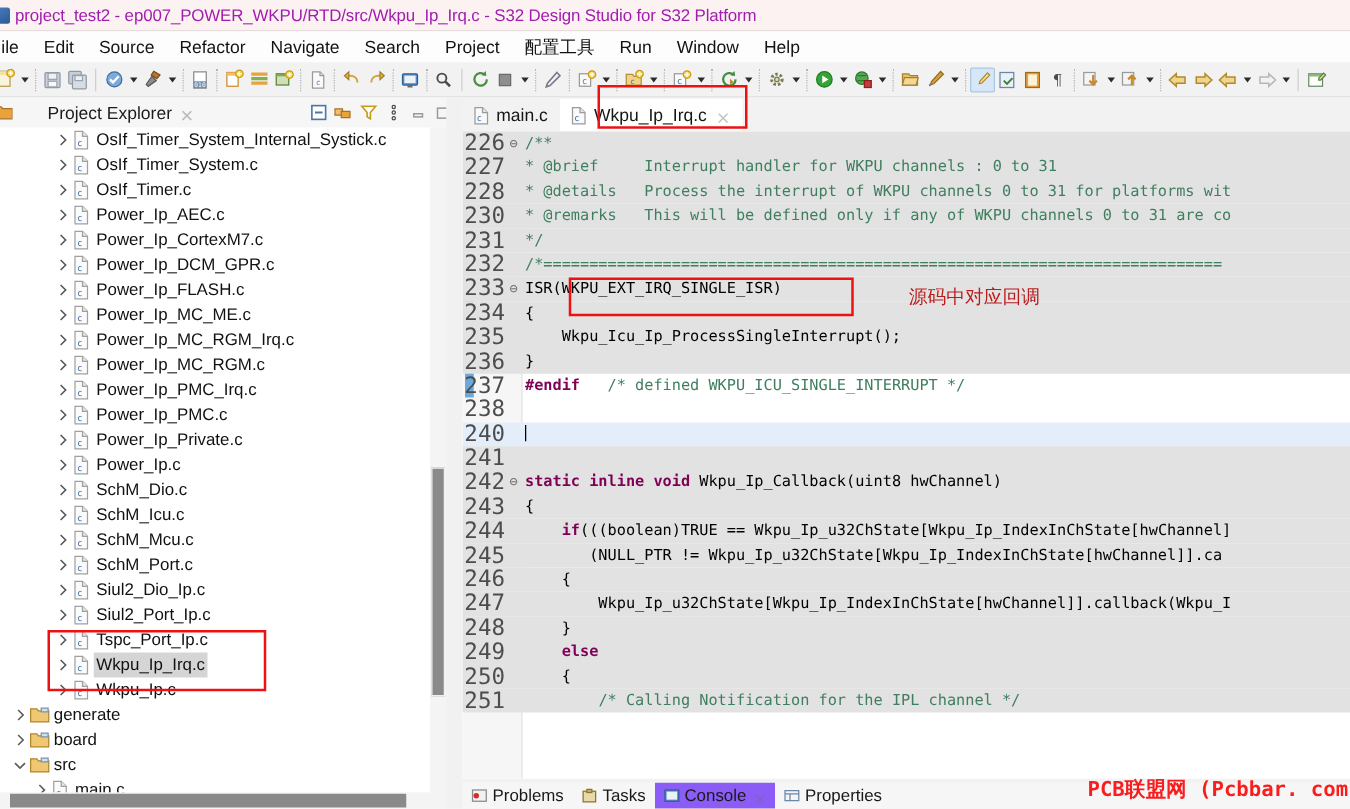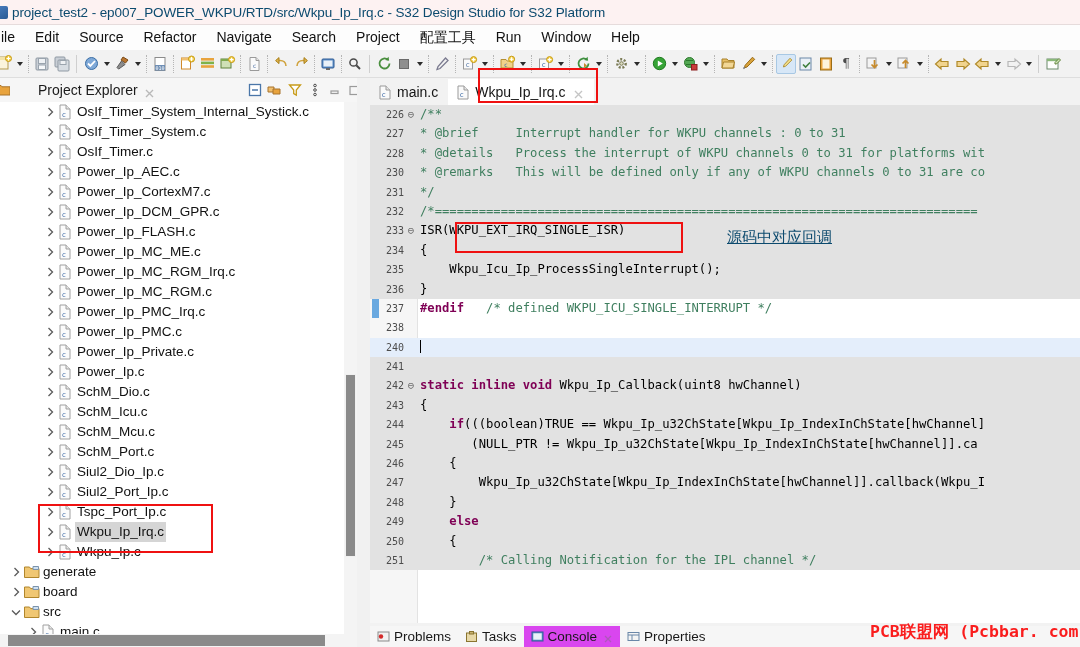"project_test2 -" .titlebar .title-text { color: #0c4a6e -> #a21caf }
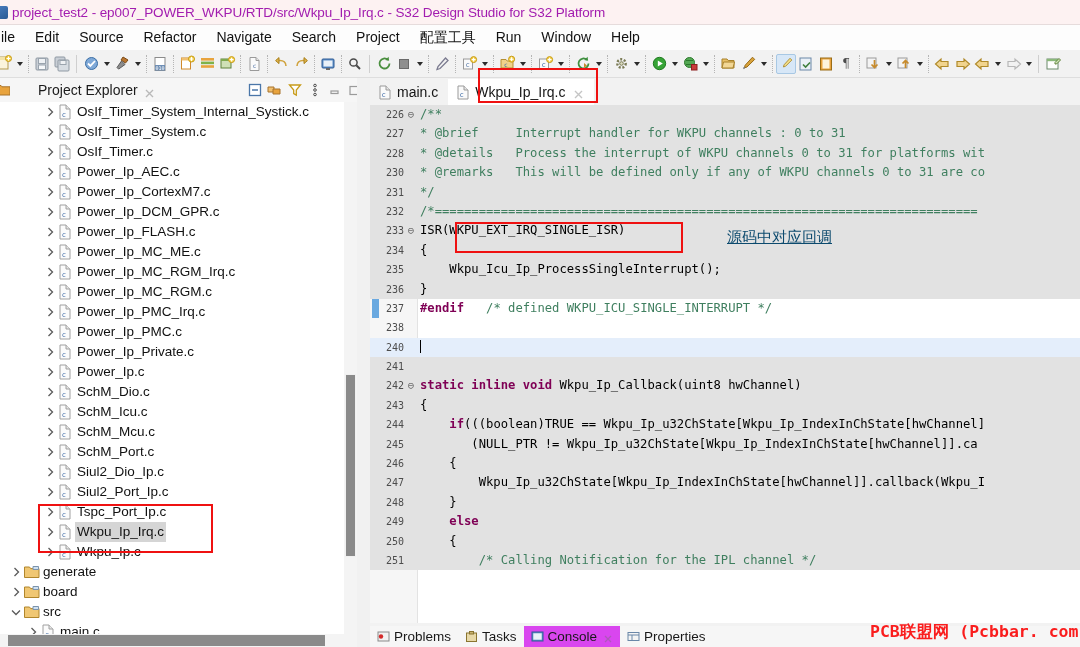"226" .cl .ln { font-size: 10px -> 18px }
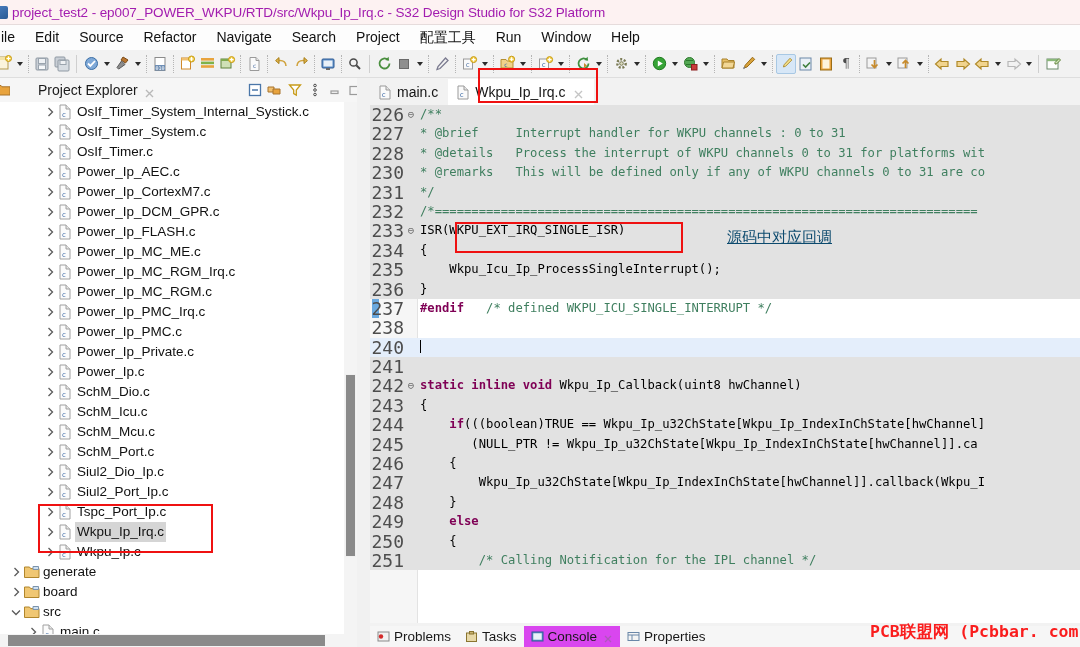"源码中对应回调" .ann-text { color: #0c4a6e -> #b91c1c; text-decoration: underline -> none }
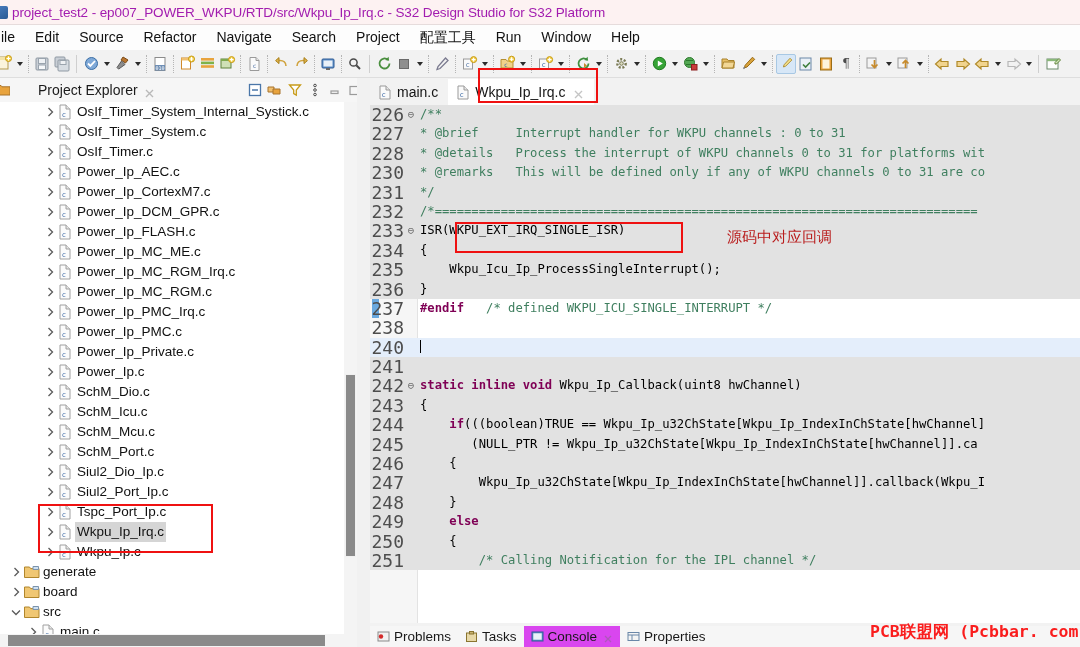"Console" .bt.active { background: #d946ef -> #8b5cf6 }
